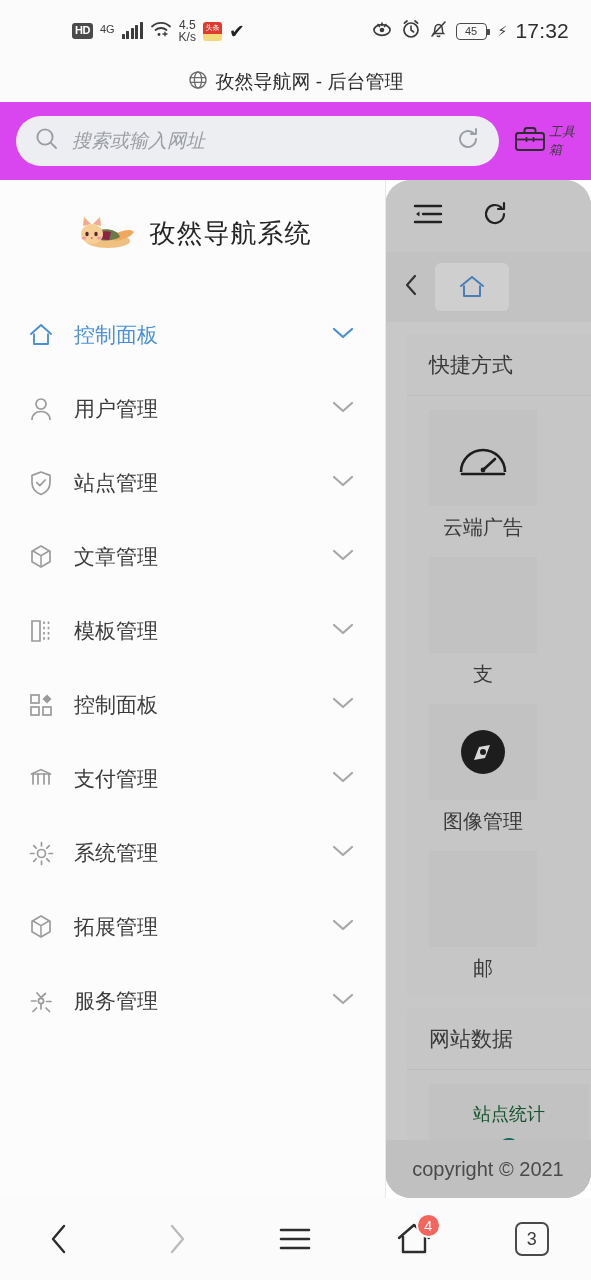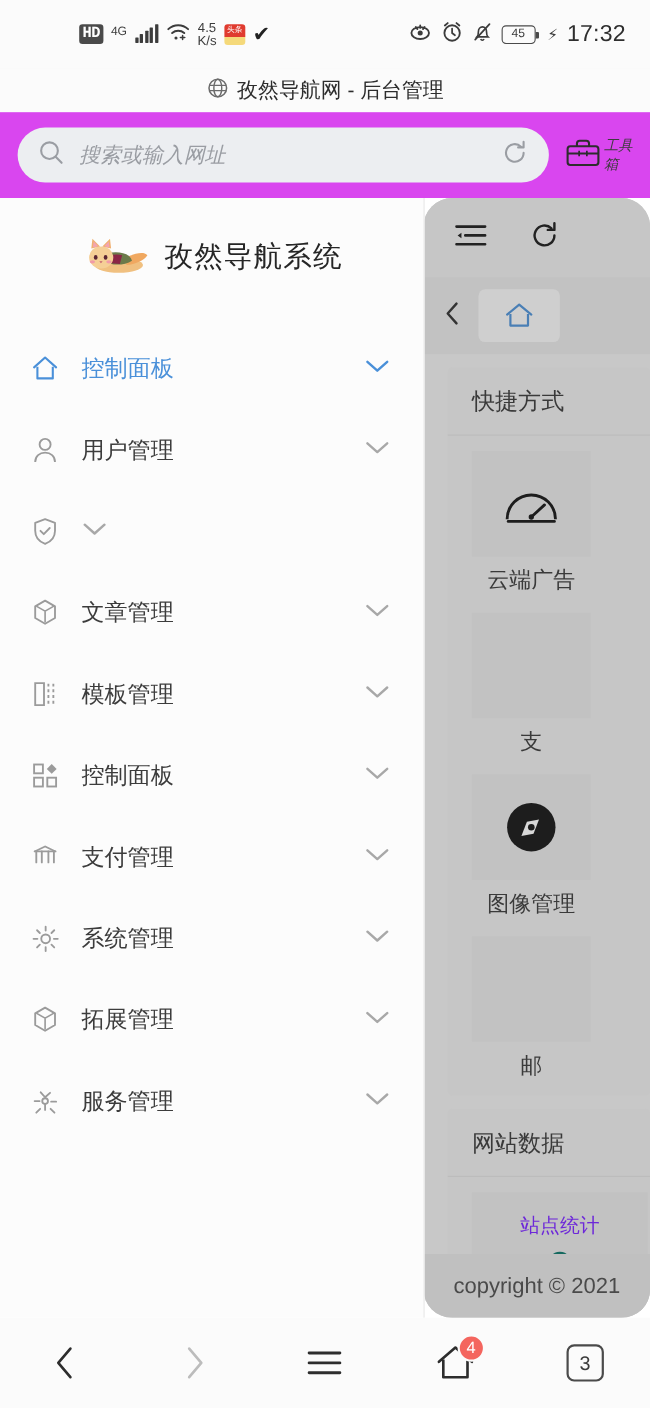"HD" .hd-badge { font-family: Liberation Mono, monospace -> none; font-size: 14px -> 11px }
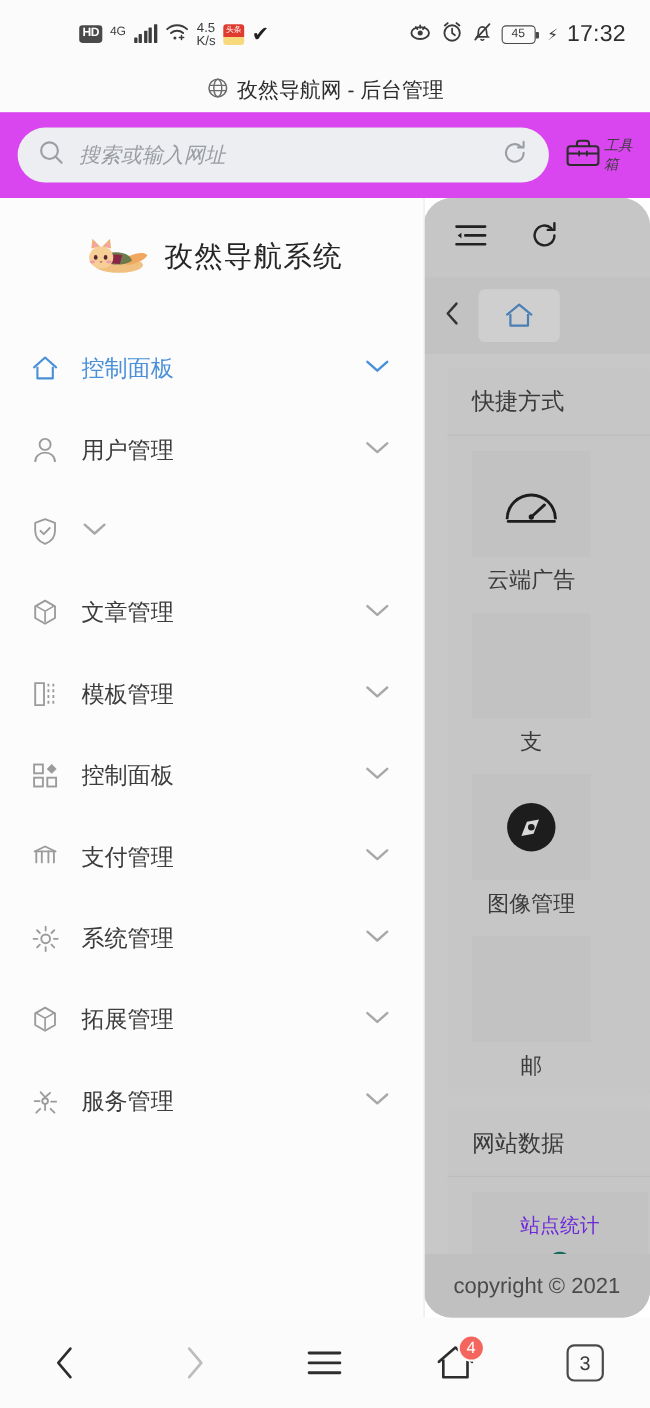"站点管理" span.lbl { html: none -> <span>站点管理</span> }
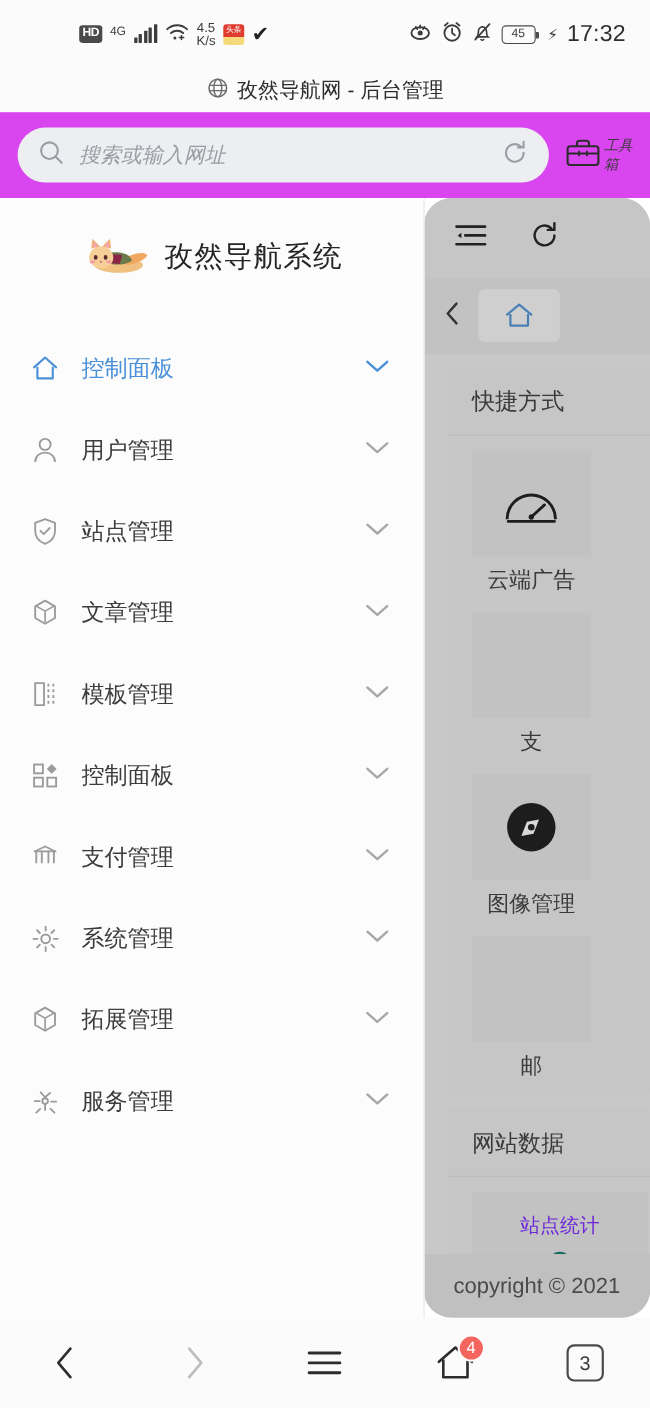"站点统计" .c-stat .t { color: #6d28d9 -> #14532d }
